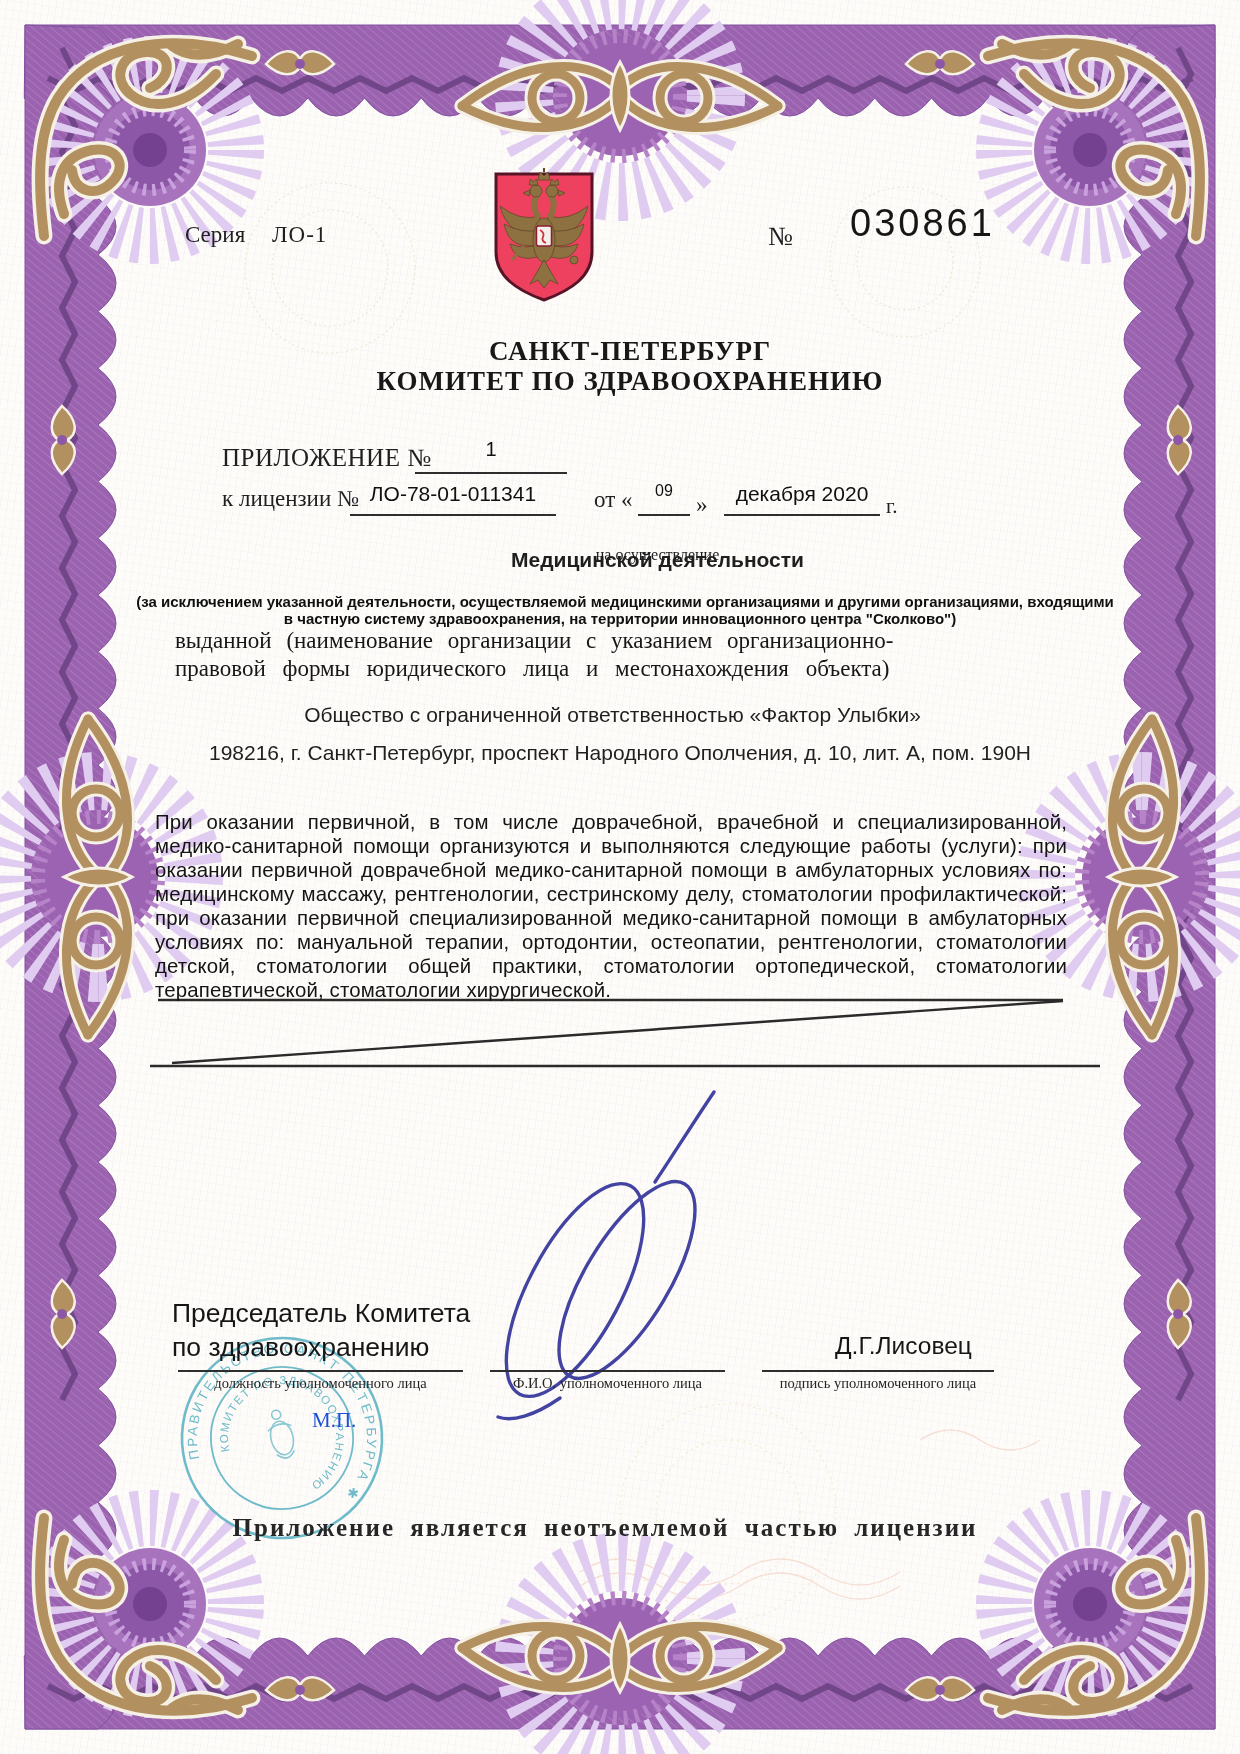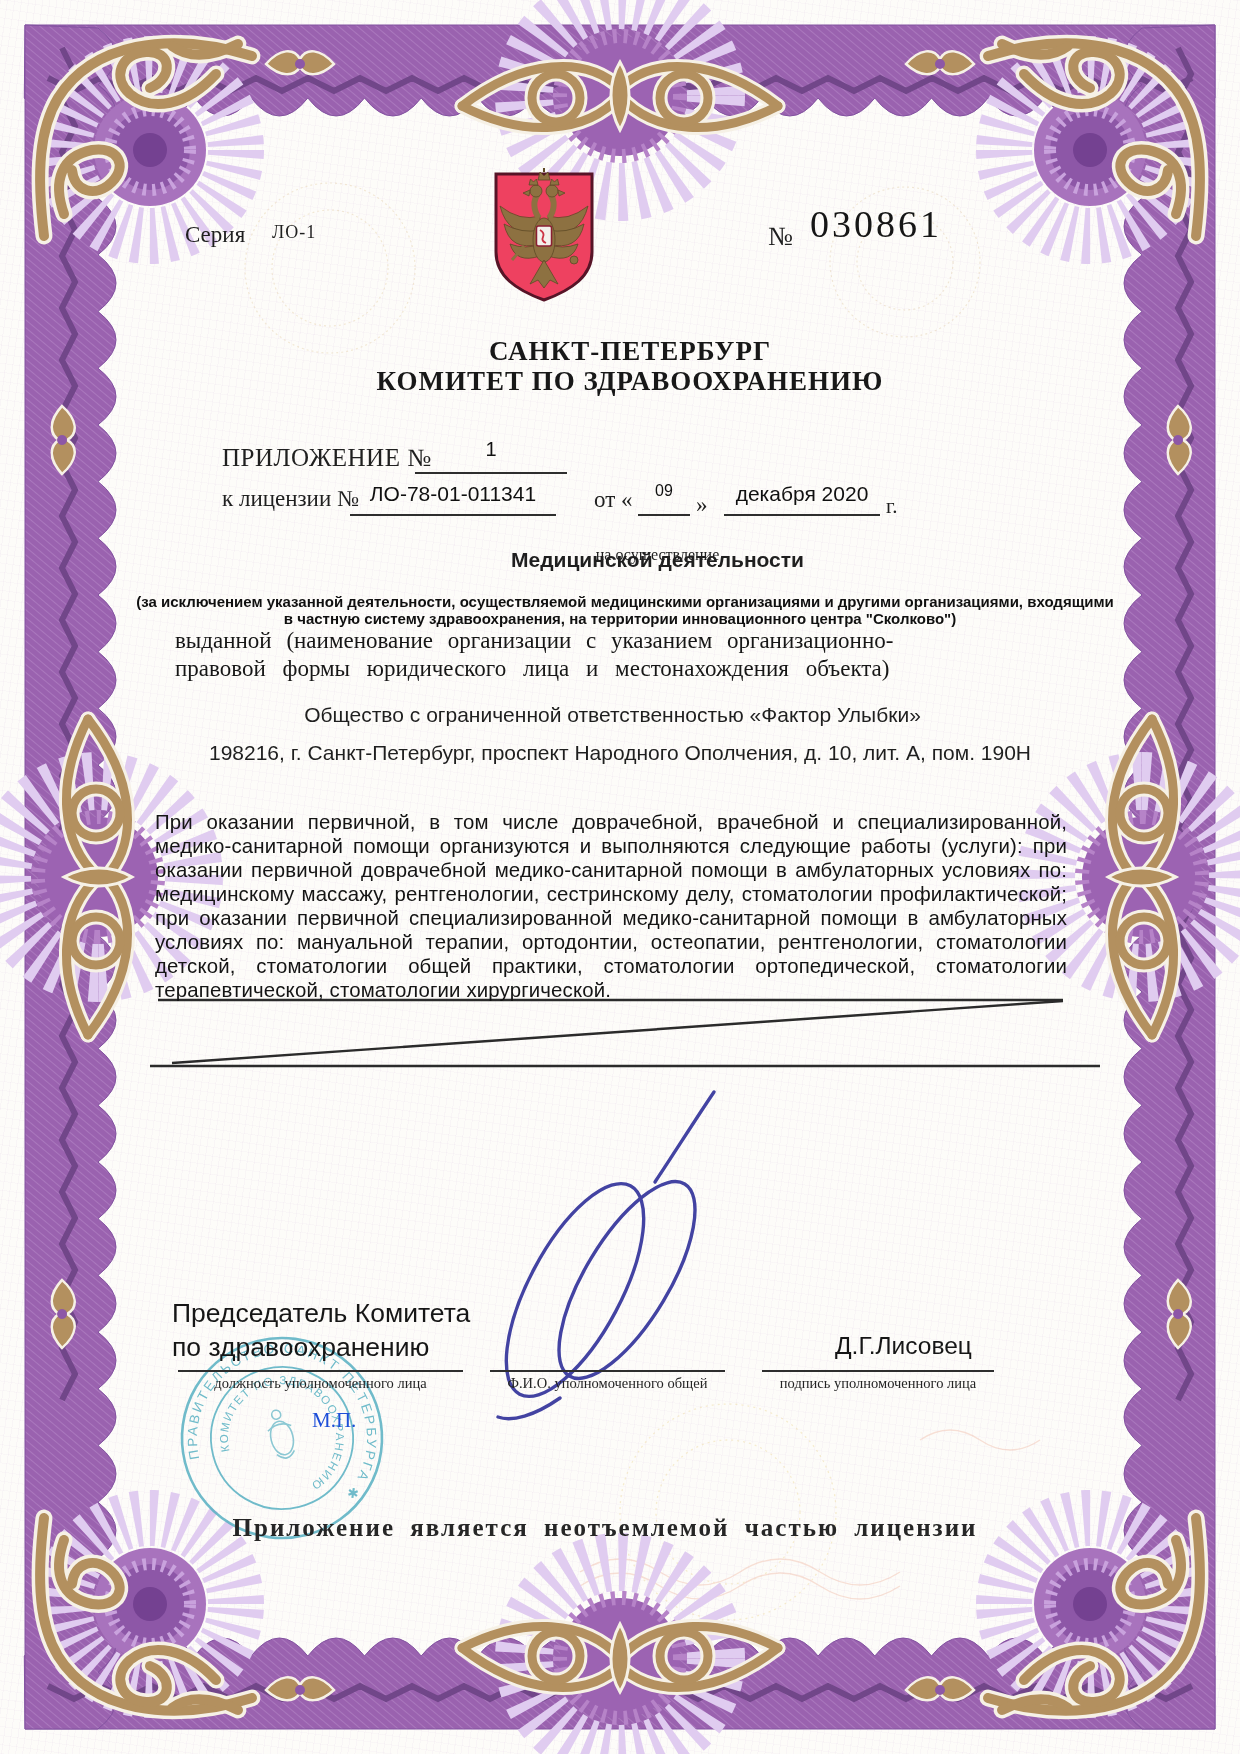"ЛО-1" span.abs { font-size: 18px -> 23px }
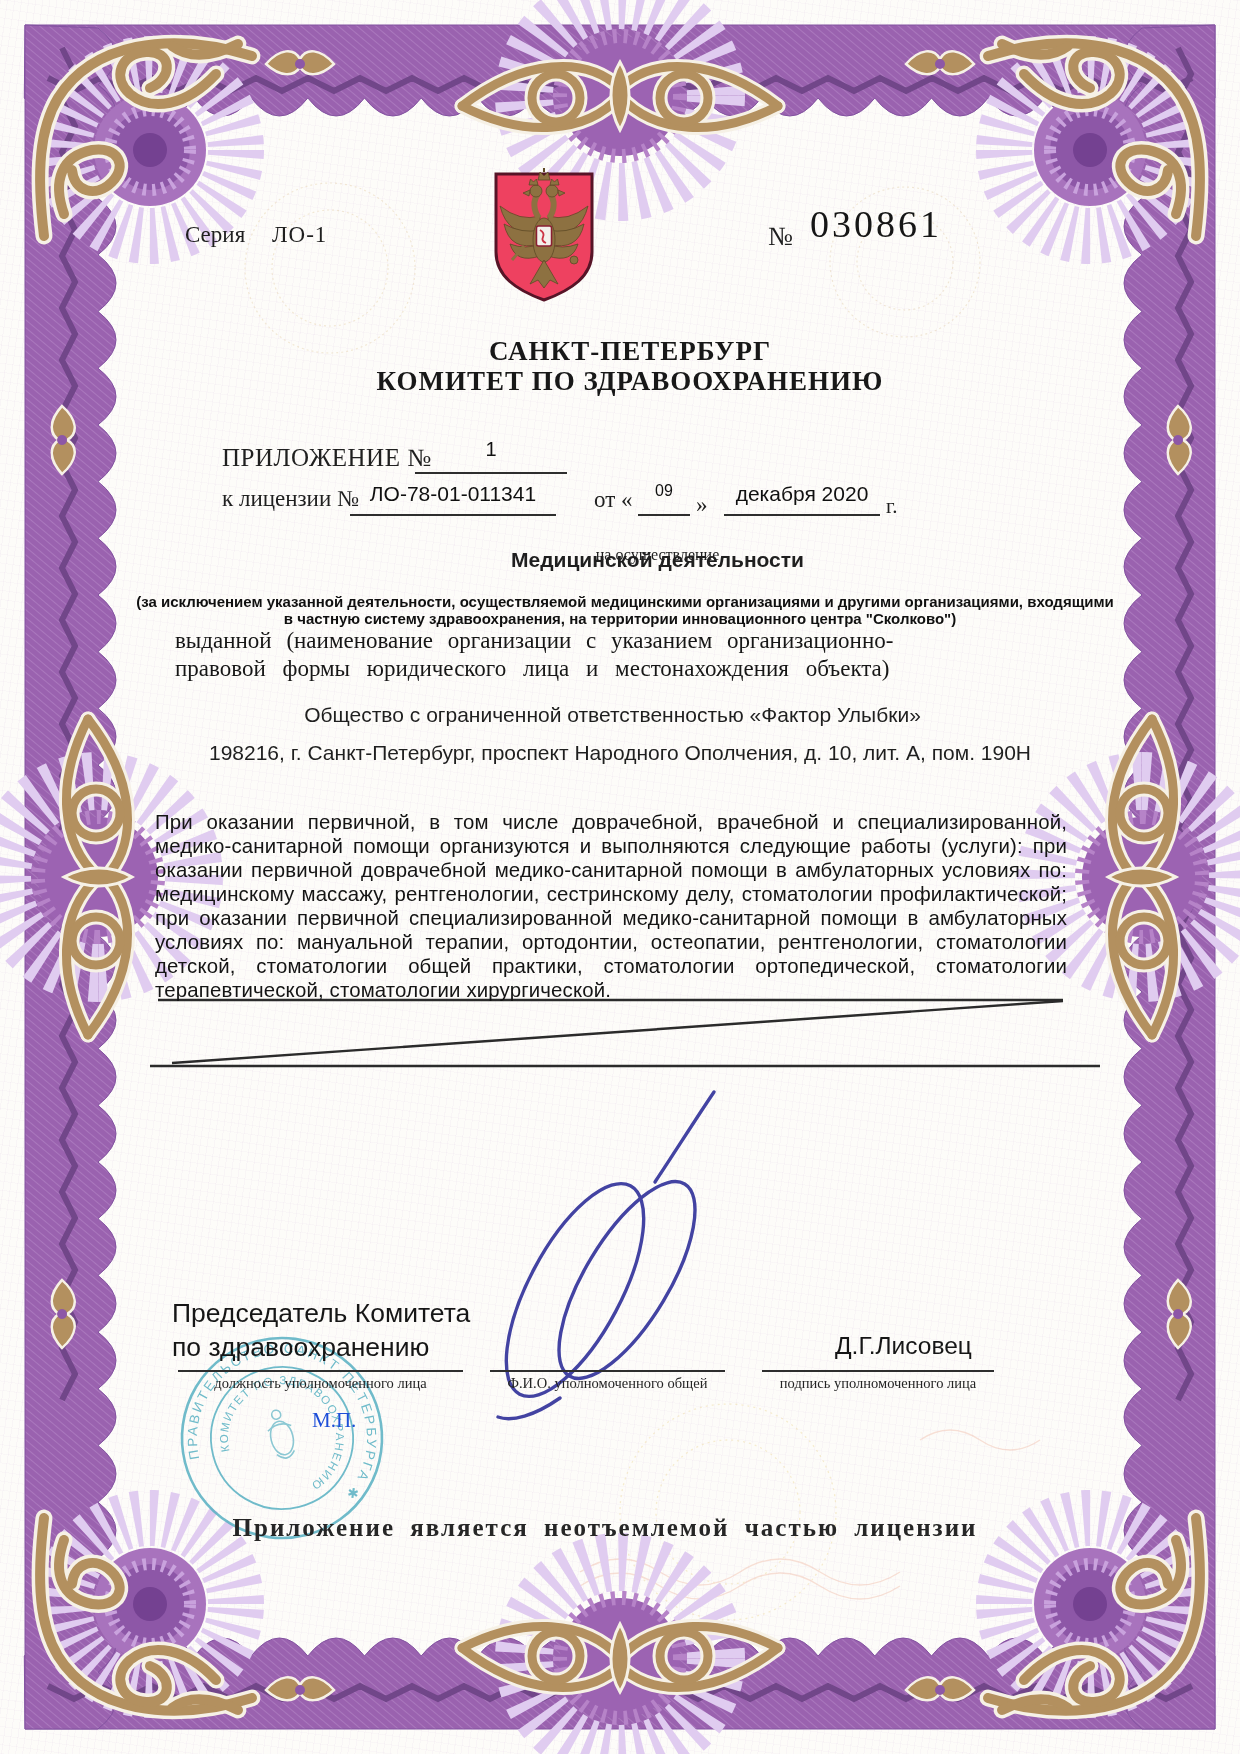"030861" .mono { font-family: Liberation Serif, serif -> Liberation Sans, sans-serif; margin-left: none -> 40px }
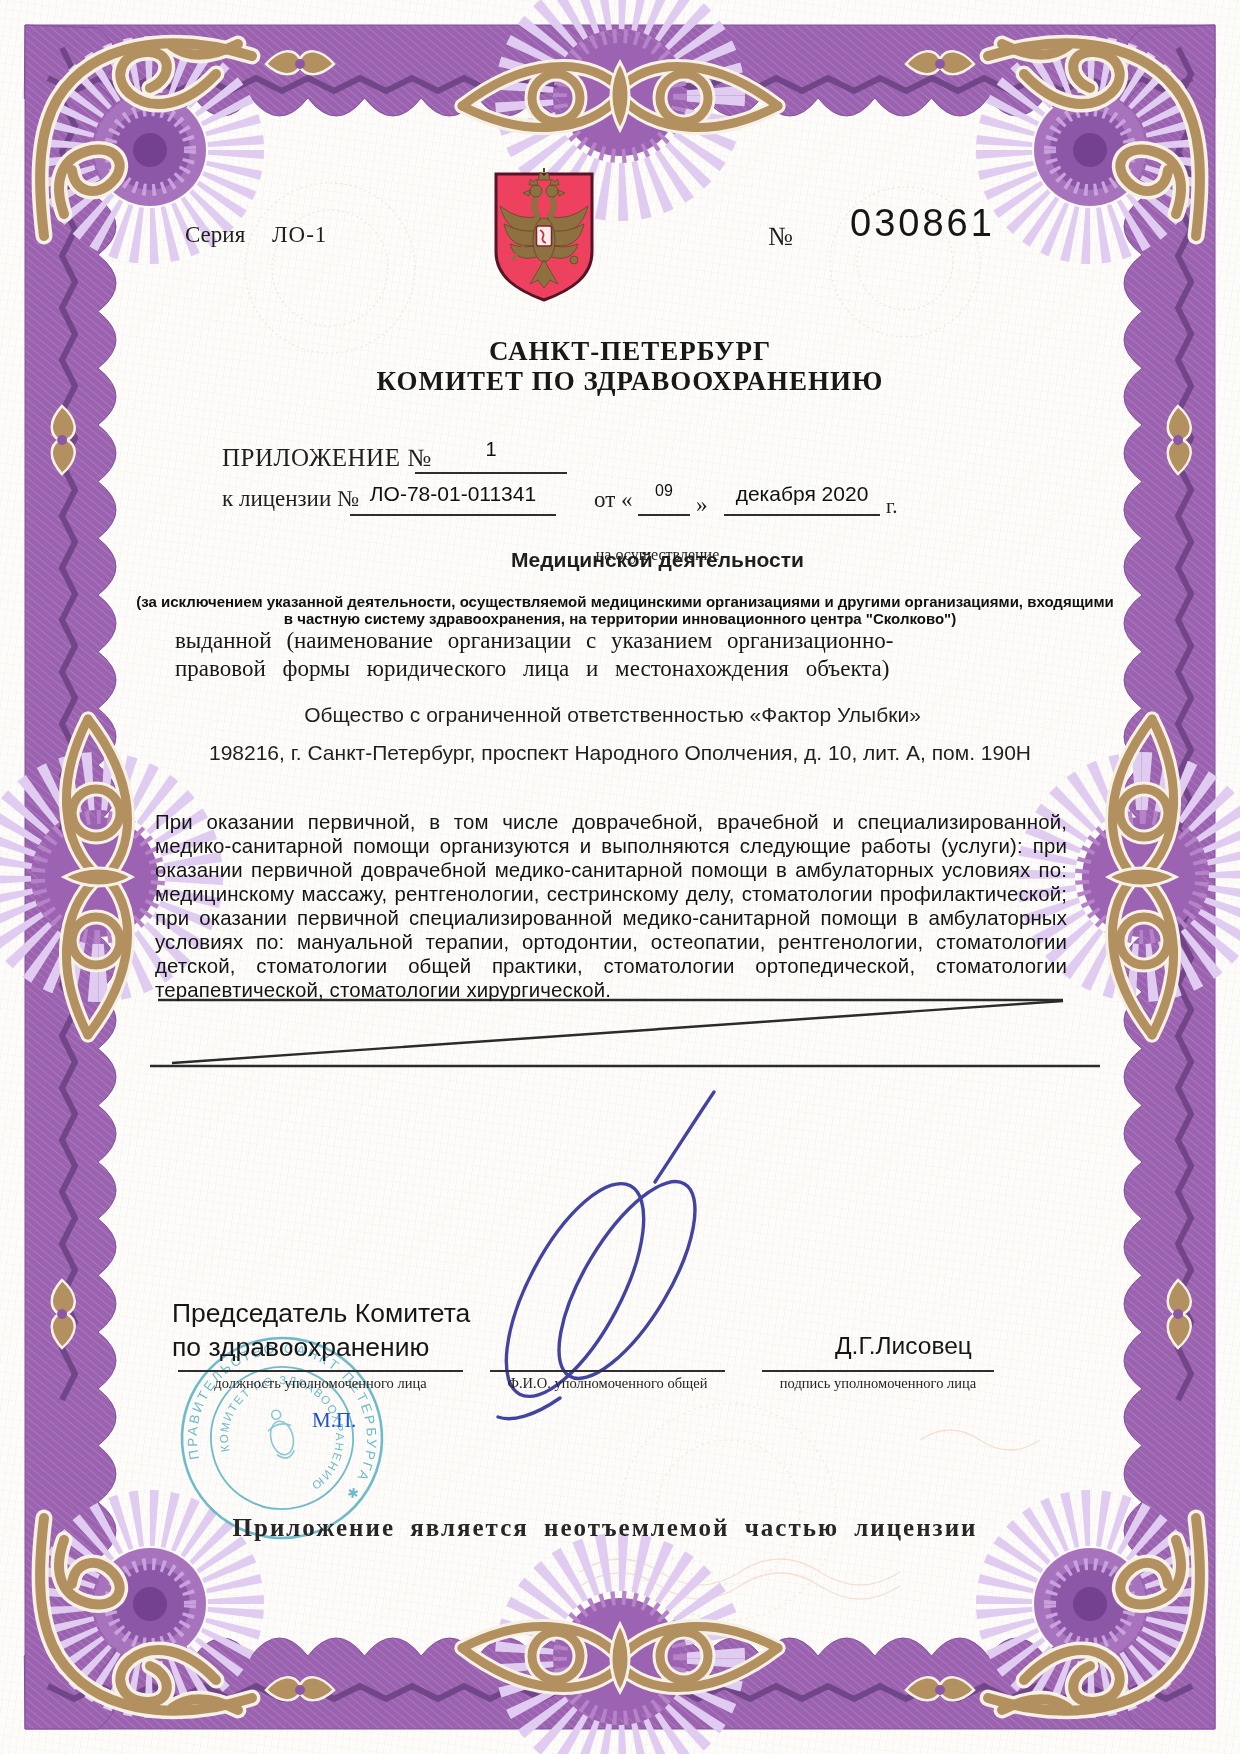"Ф.И.О. уполномоченного общей" div.sigline { text: общей -> лица }
